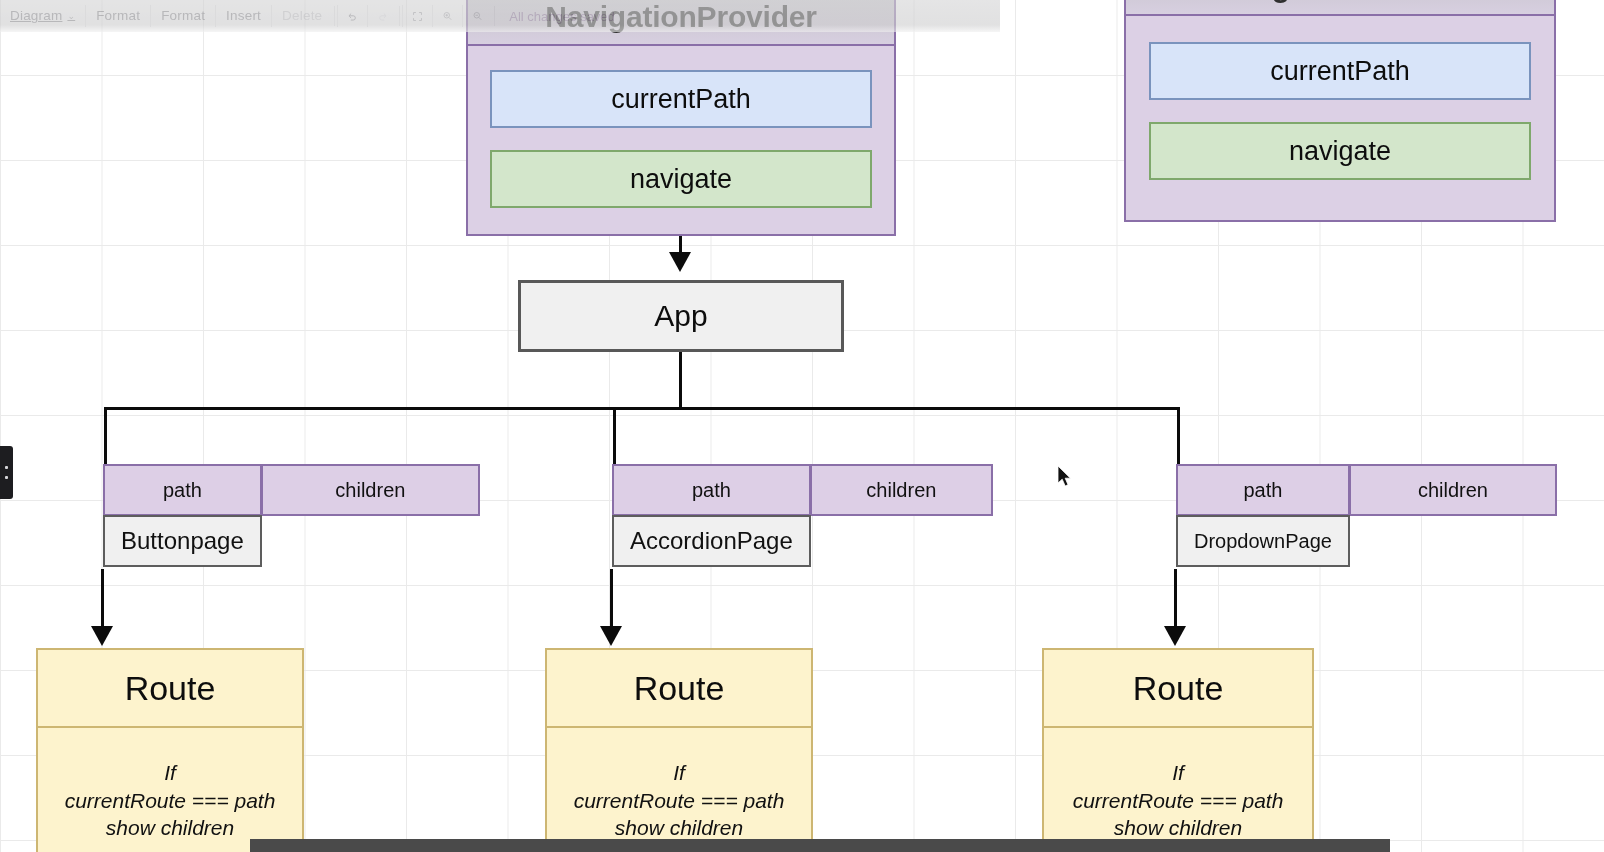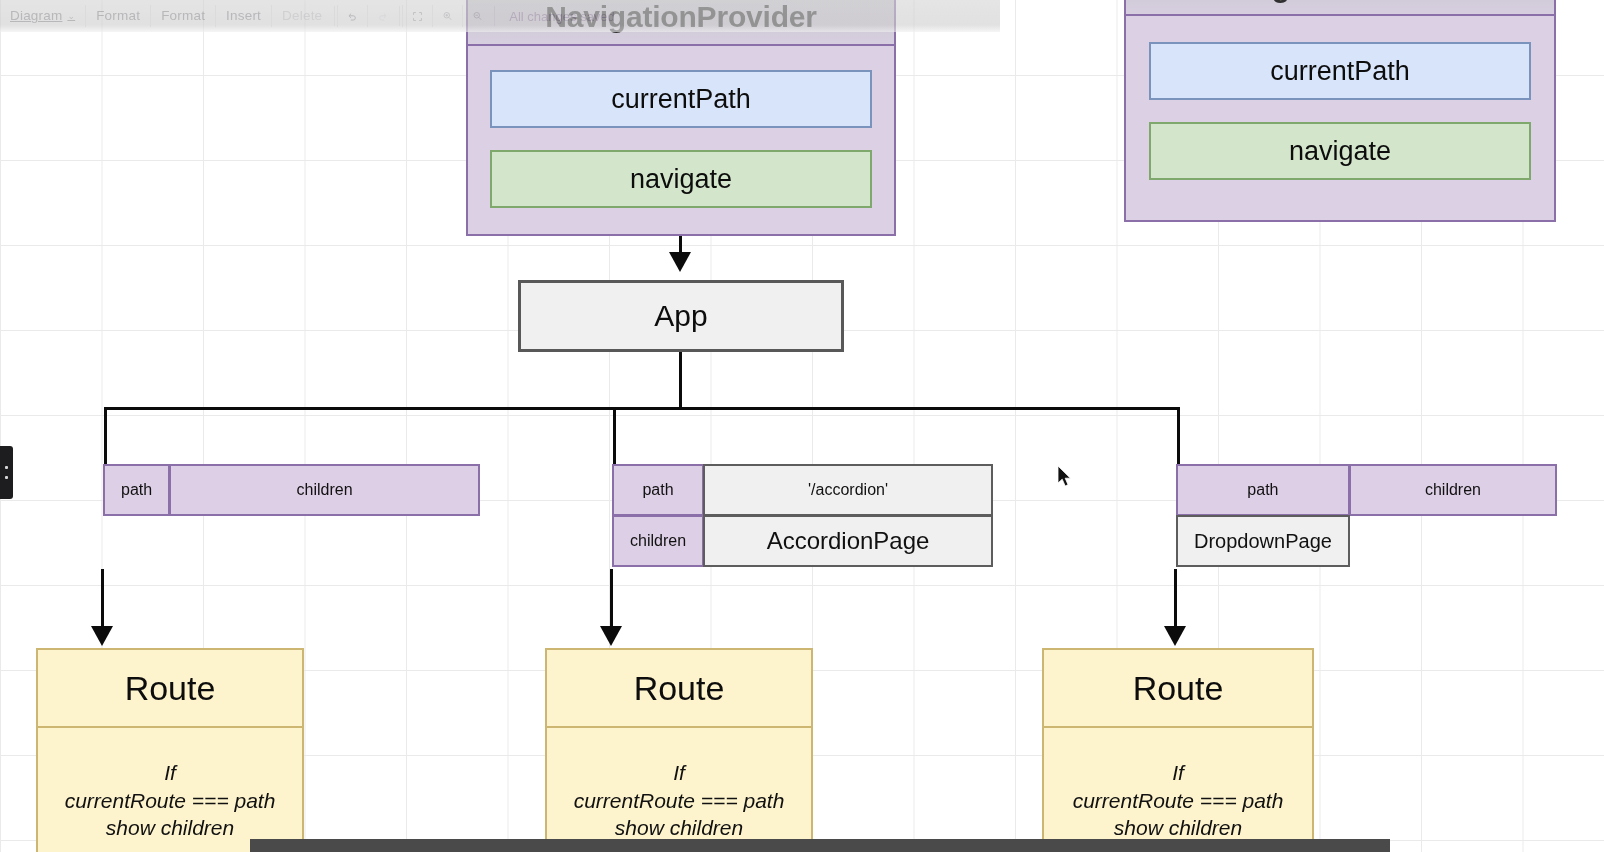"path" .rt-cell { font-size: 16px -> 20px }
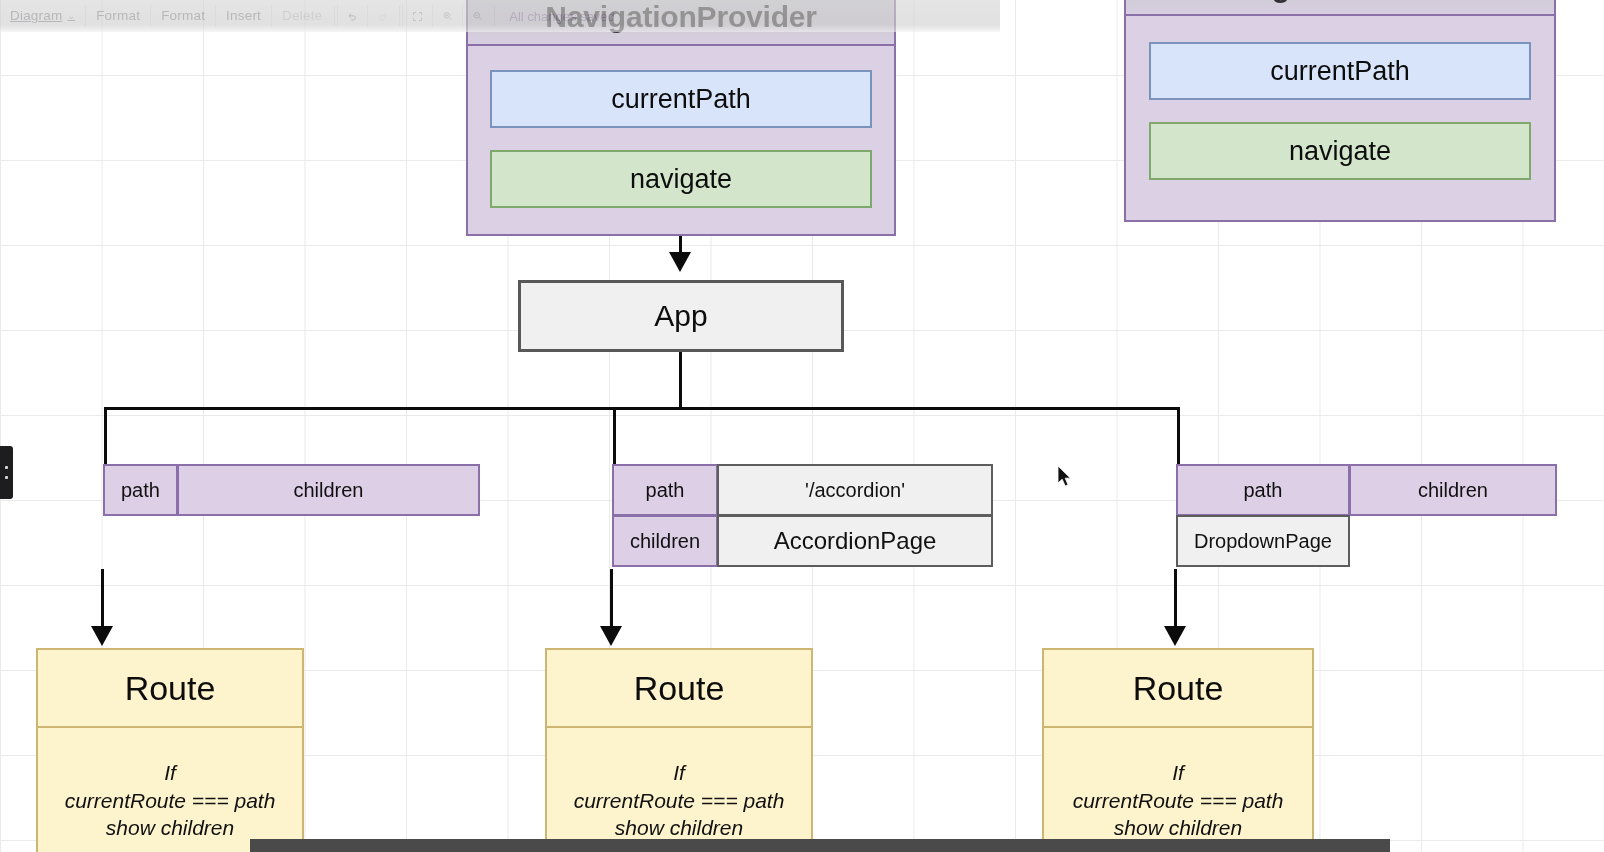"'/accordion'" div.rt-cell { html: <div>'/accordion'</div> -> none }
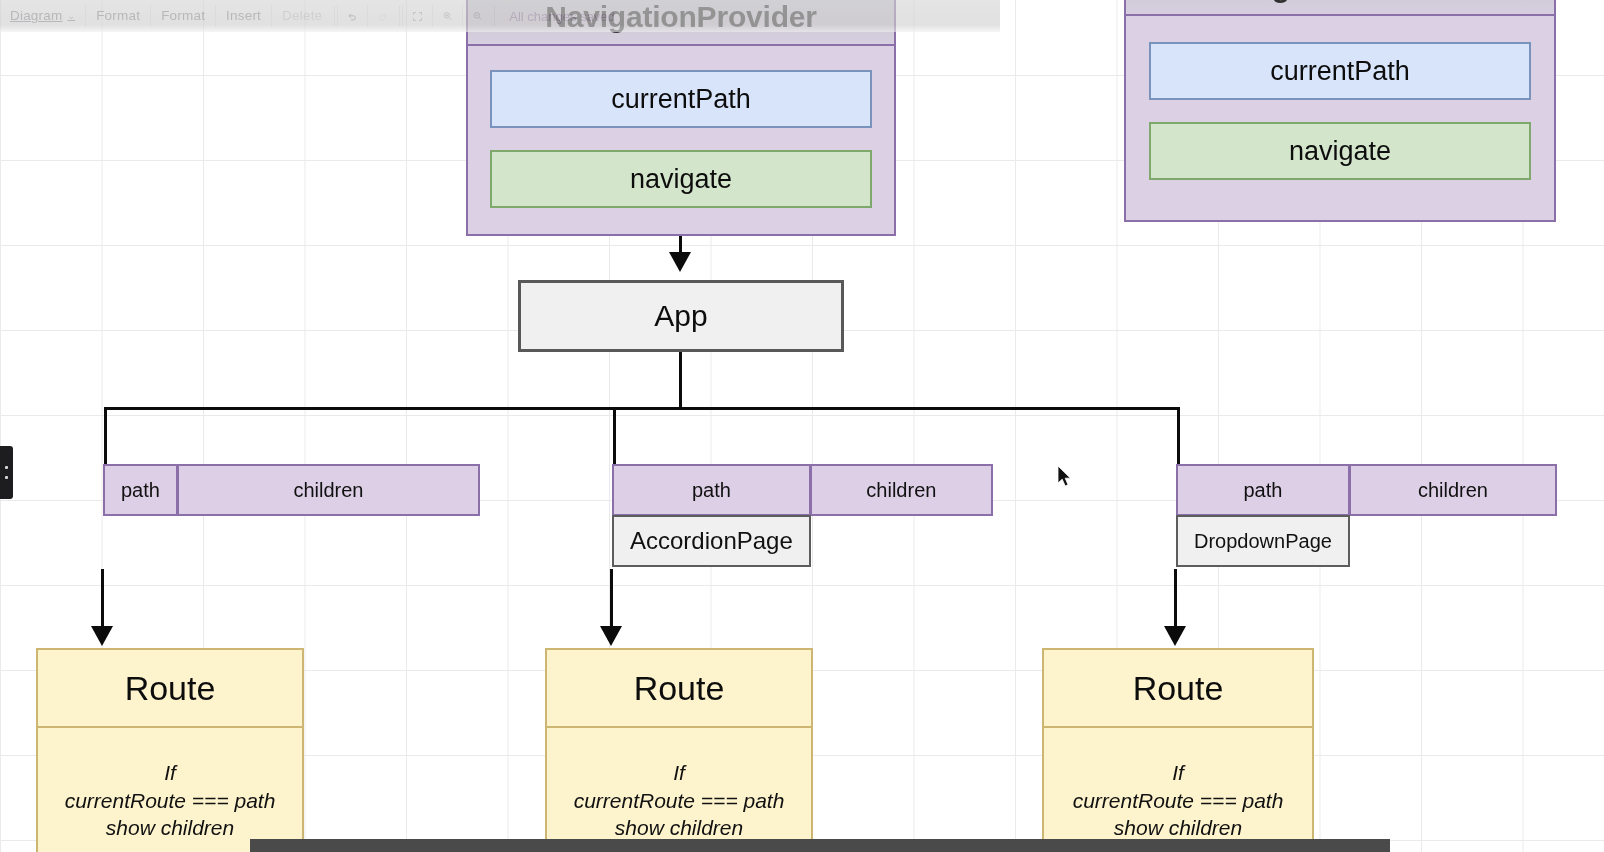"Buttonpage" div.rt-cell { html: none -> <div>Buttonpage</div> }
